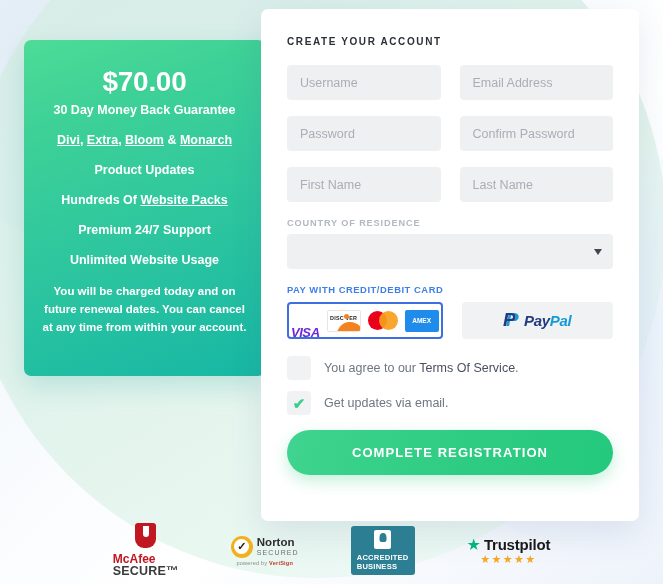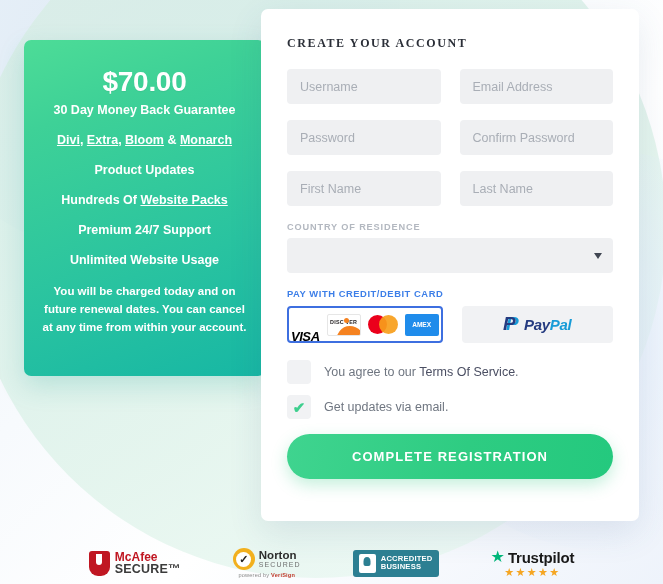"CREATE YOUR ACCOUNT" .form-title { font-family: Liberation Serif, serif -> none; font-size: 12px -> 10px }
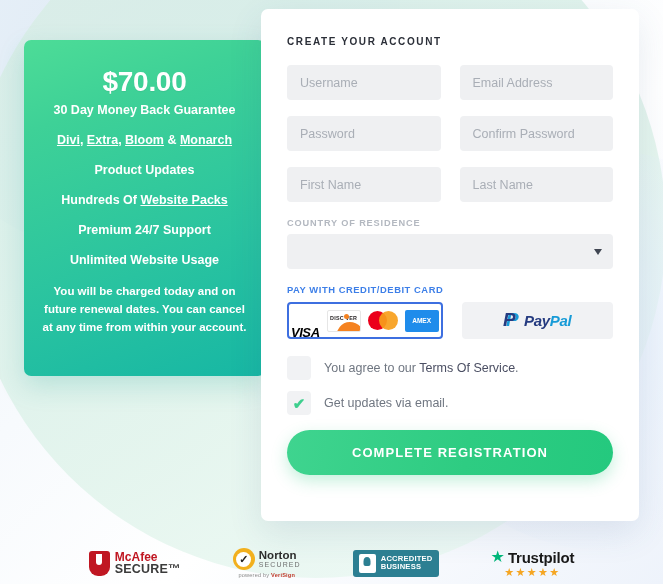"VISA" .logo-visa { color: #000000 -> #6d28d9 }
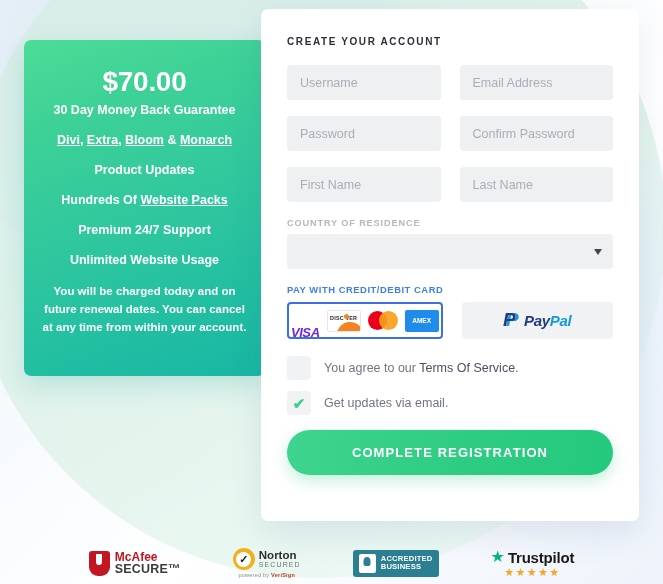"McAfee" .badge { flex-direction: none -> column }
